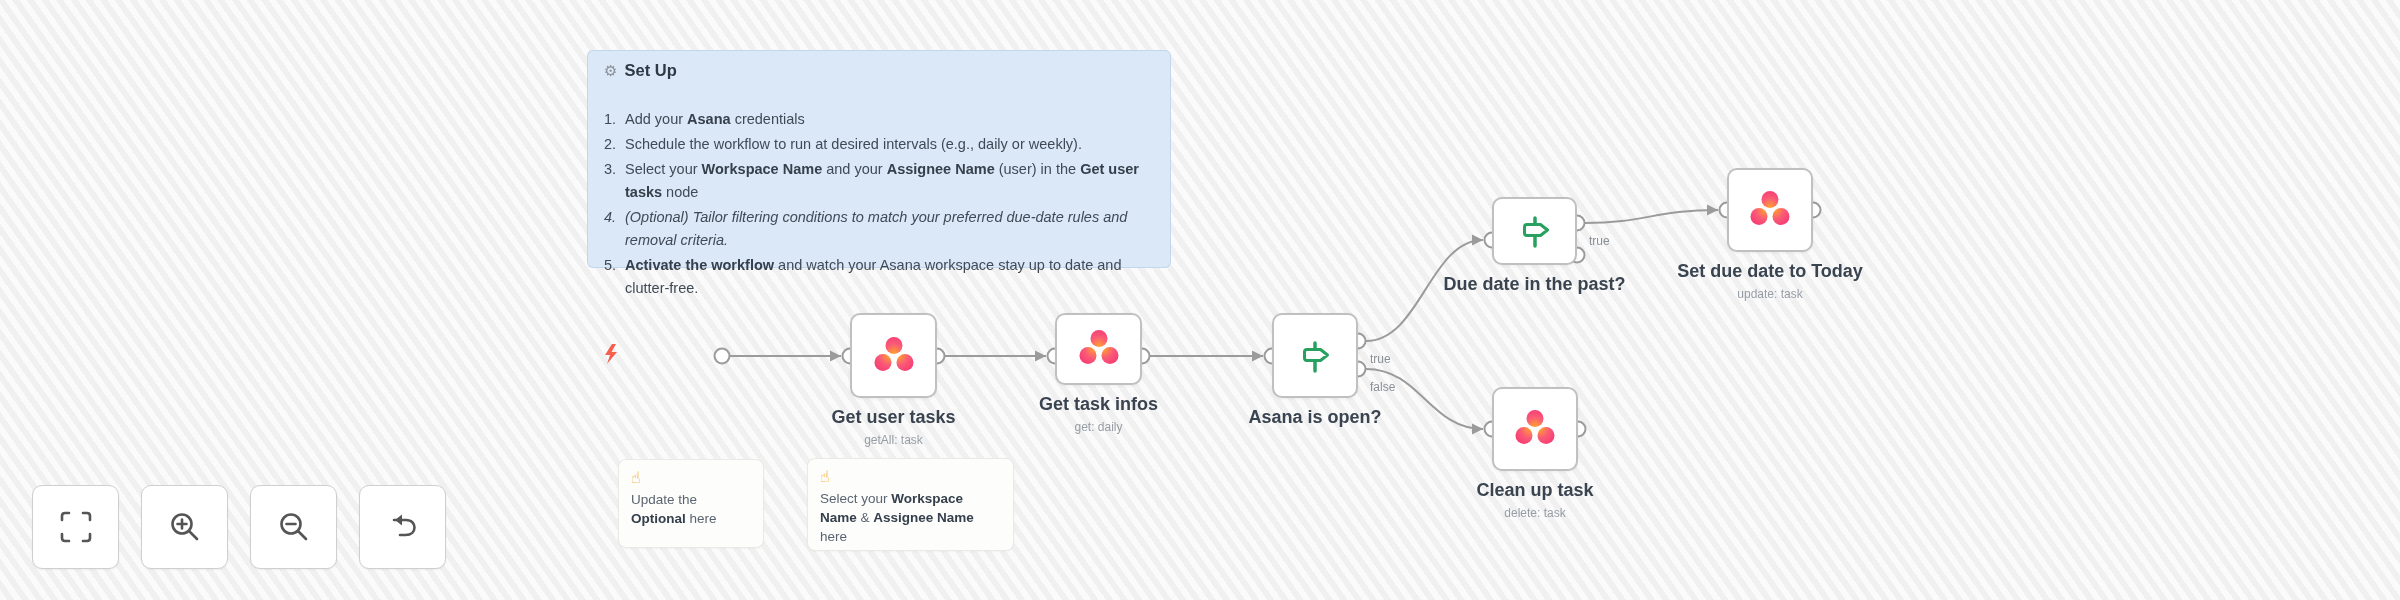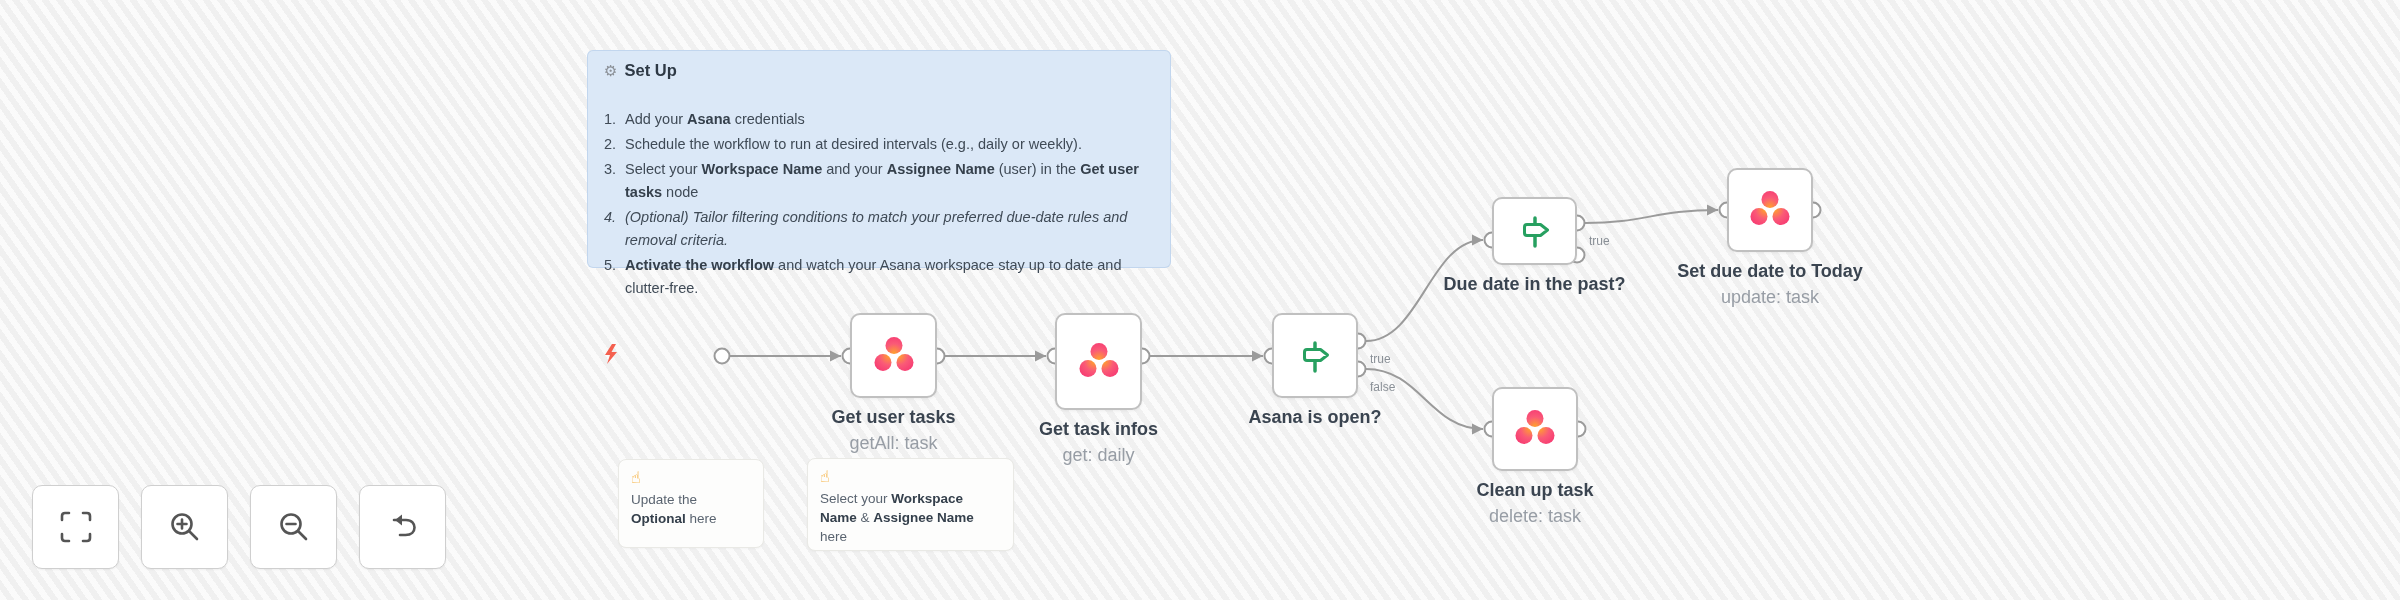"update: task" .nsub { font-size: 18px -> 12px }
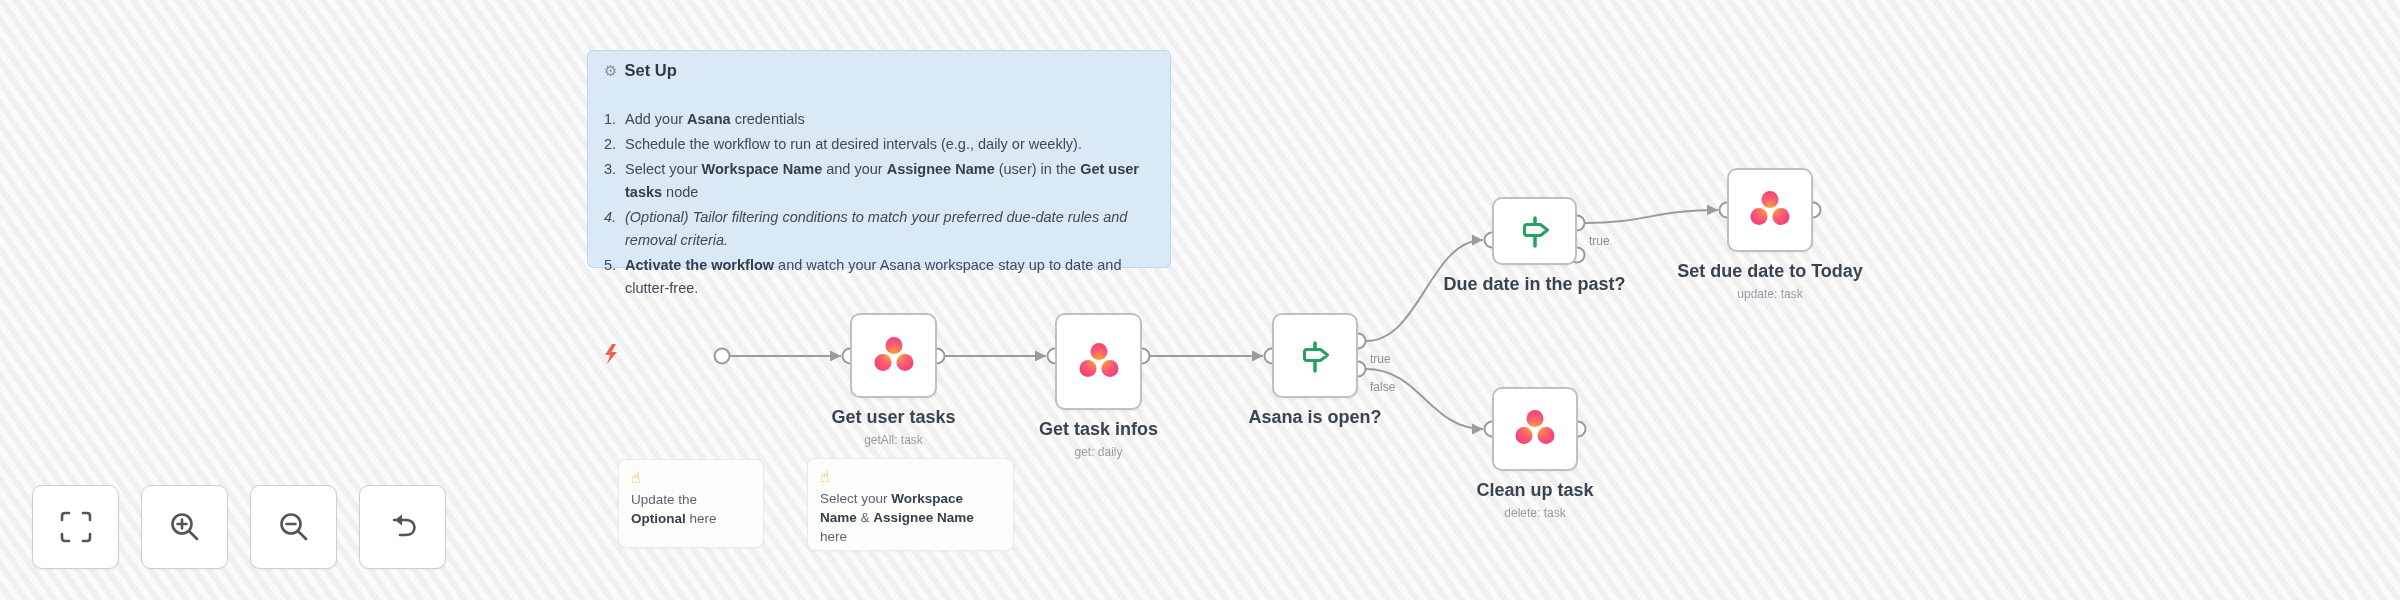"Get task infos" div.node { height: 97px -> 72px }
